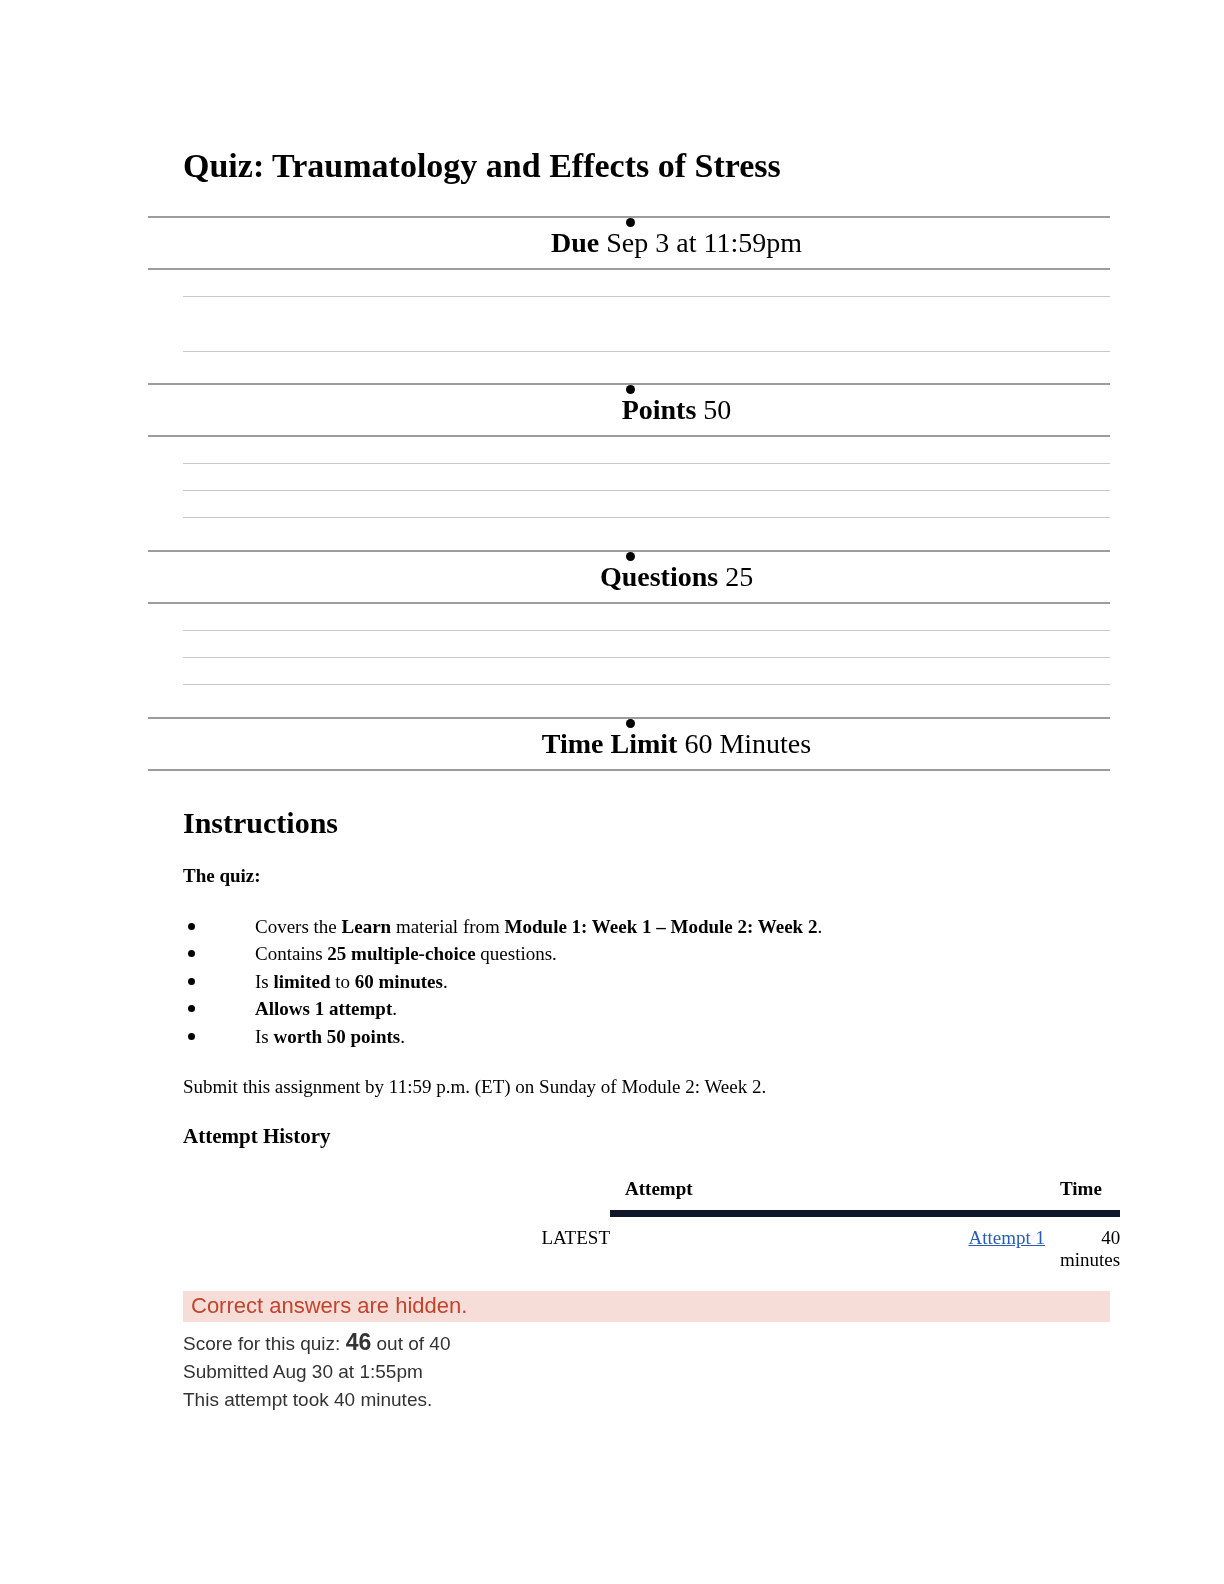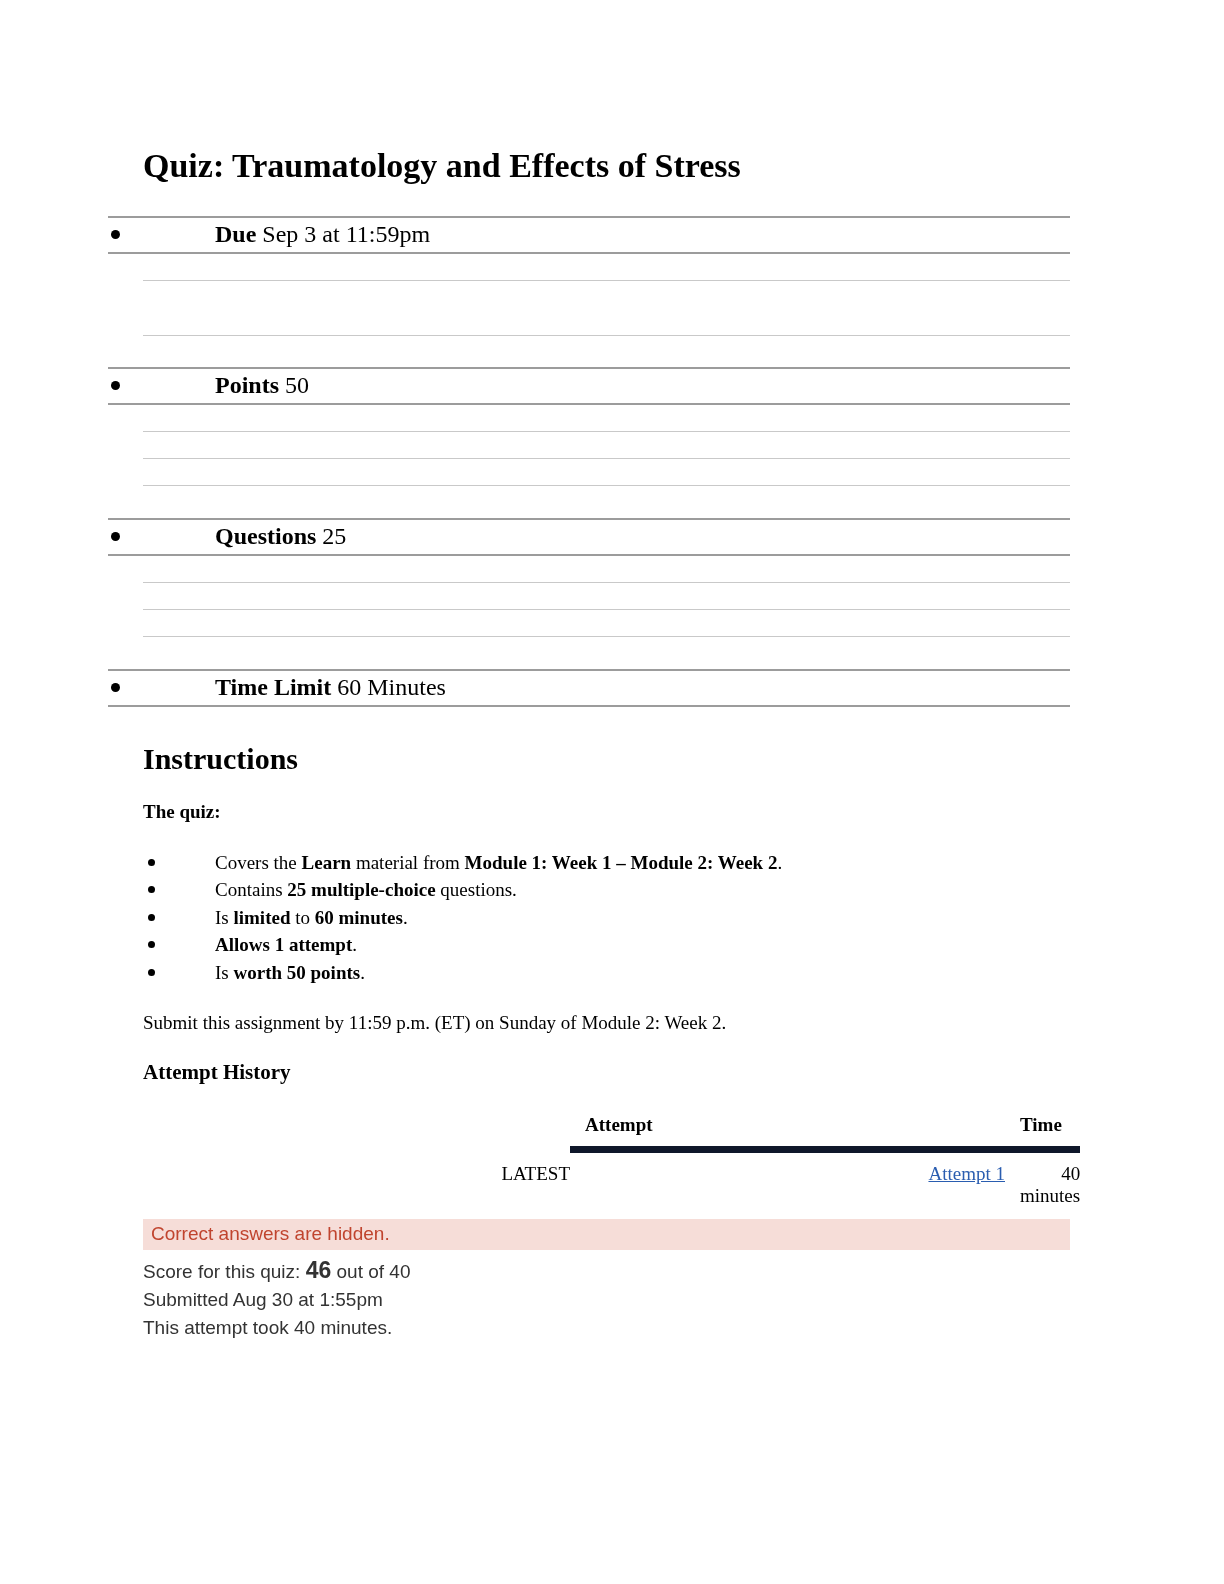"Quiz: Traumatology and Effects of" .page { padding-left: none -> 40px }
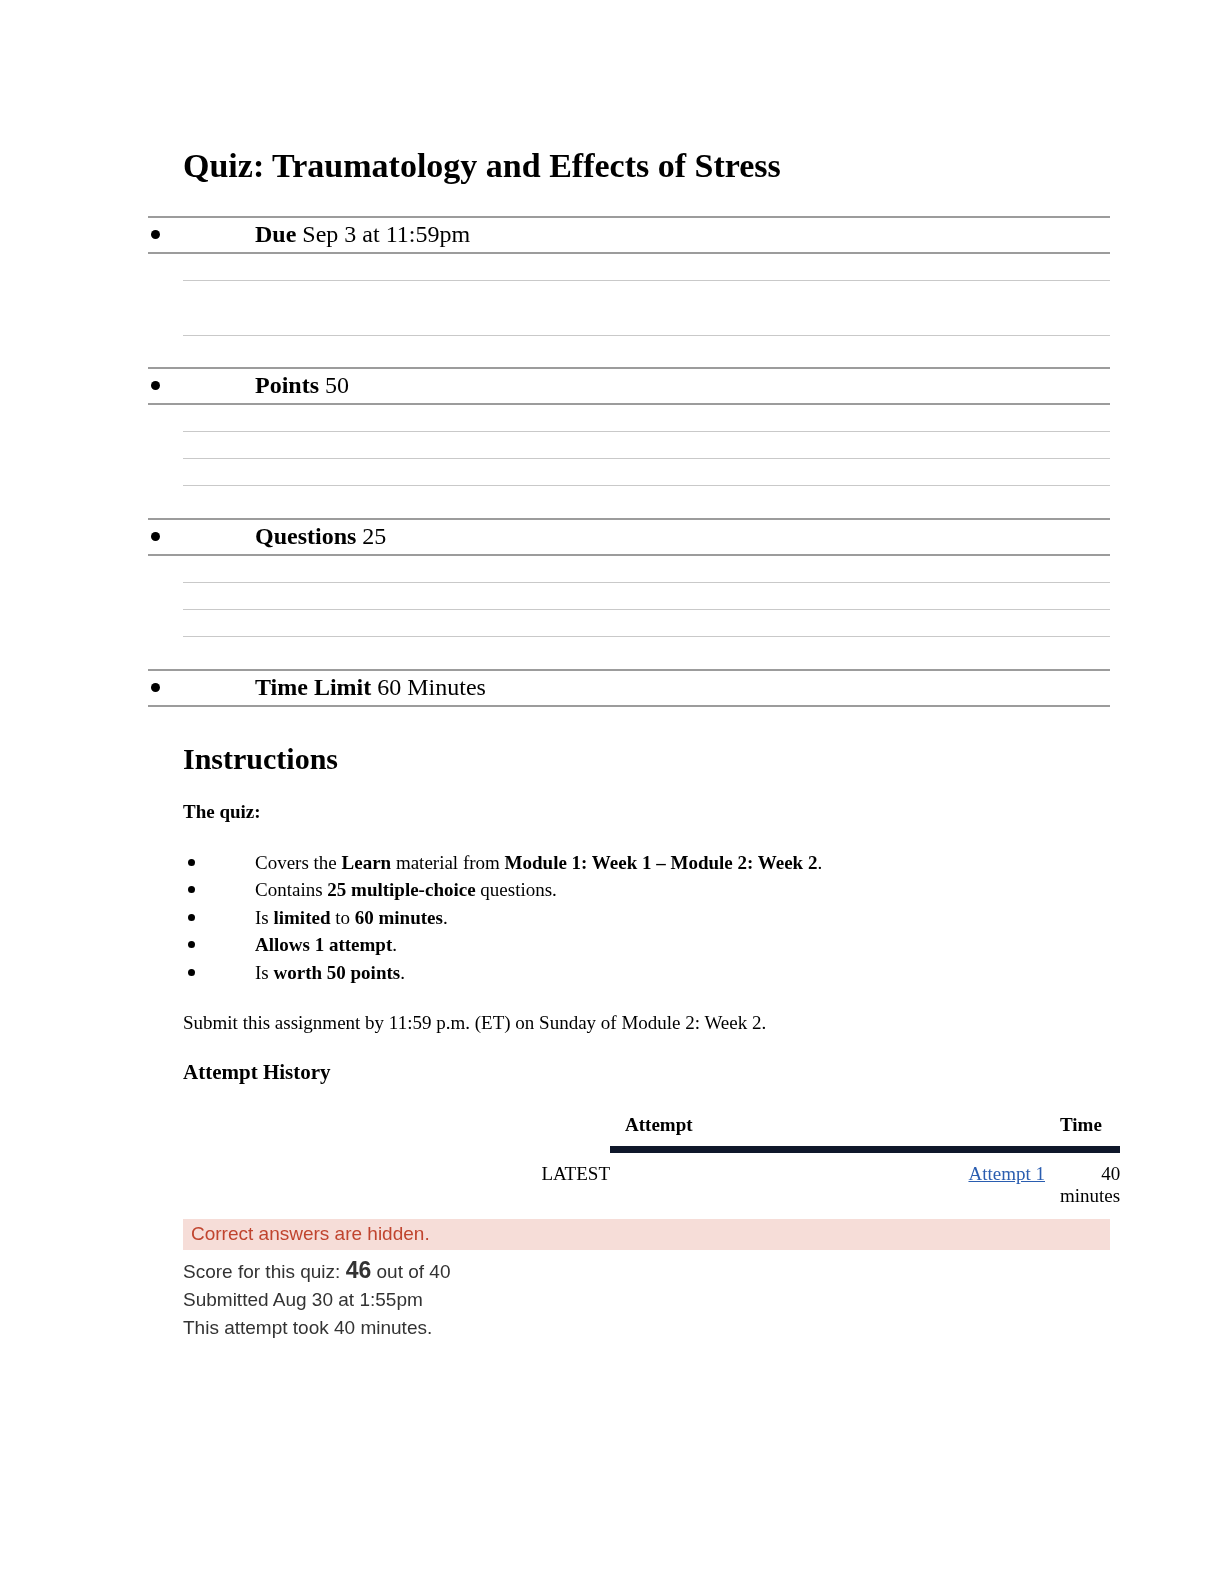"Due Sep 3 at 11:59pm" .detail-row { flex-direction: none -> column; font-size: 24px -> 28px; height: 34px -> 50px }
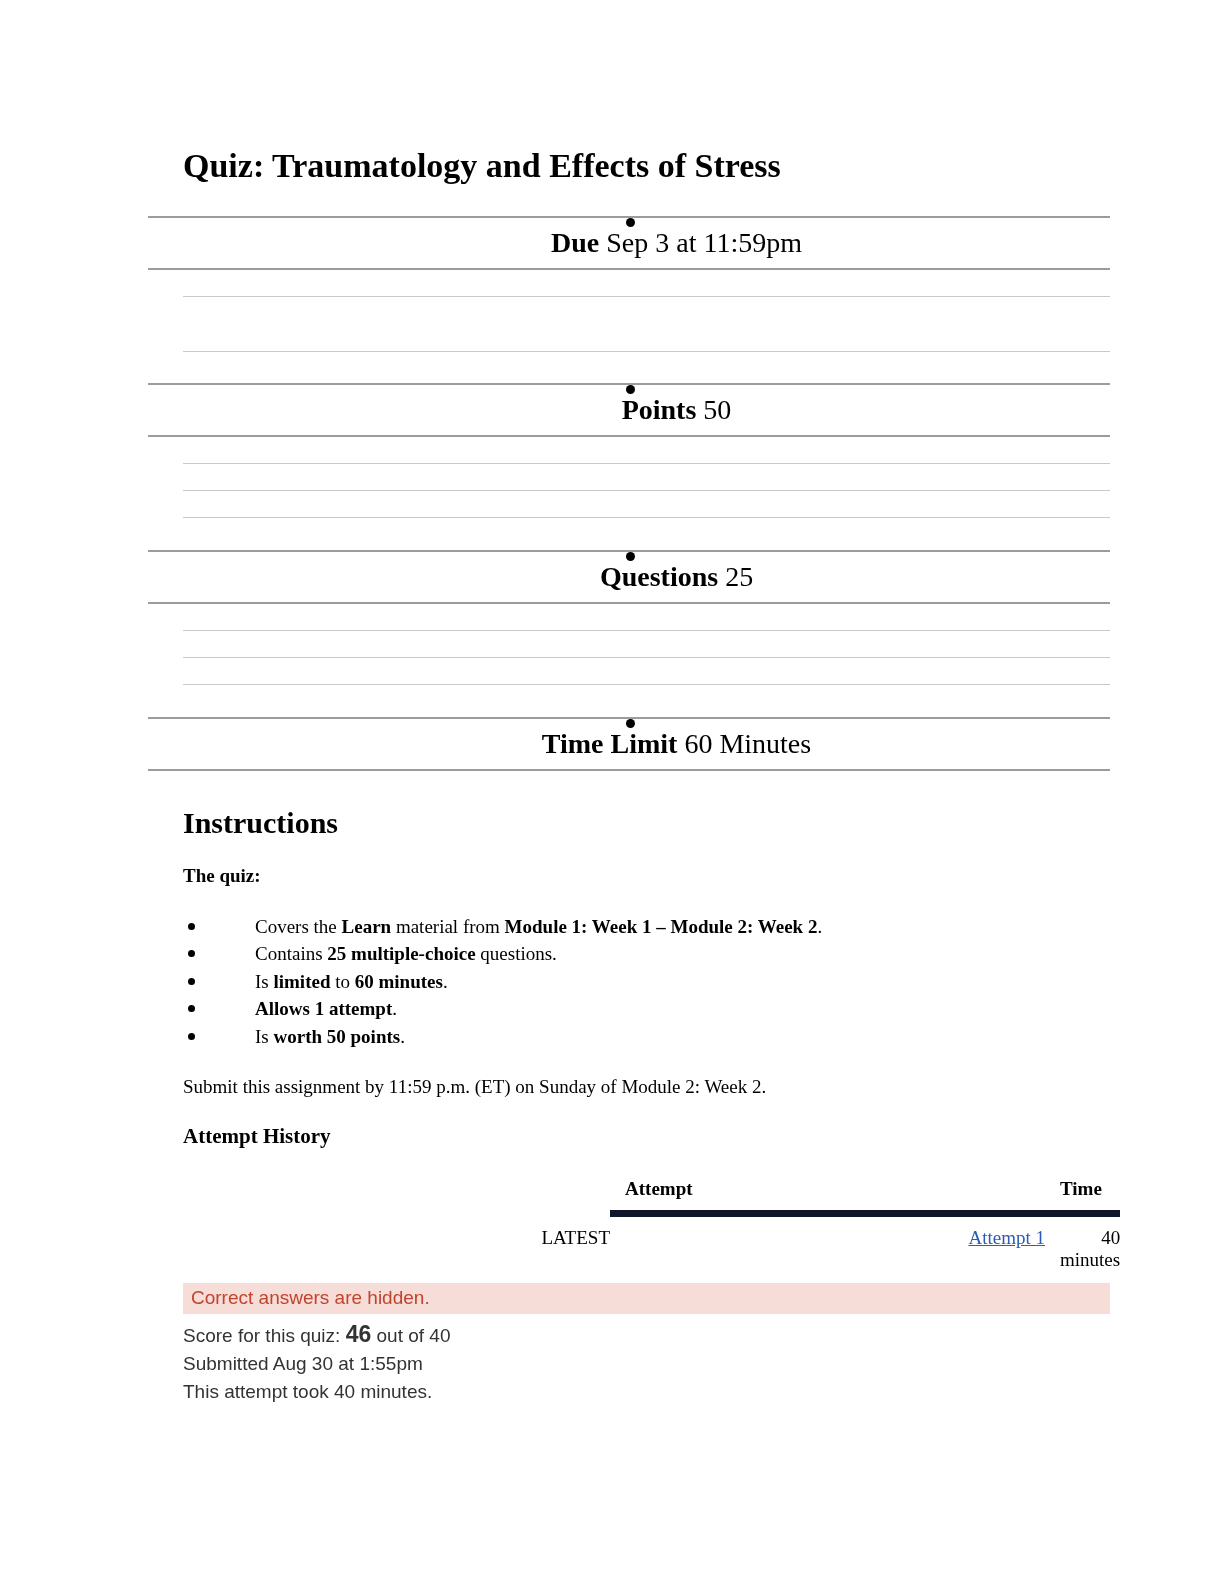"Correct answers are hidden." .notice { font-size: 19px -> 22px; margin-top: 4px -> 12px }
